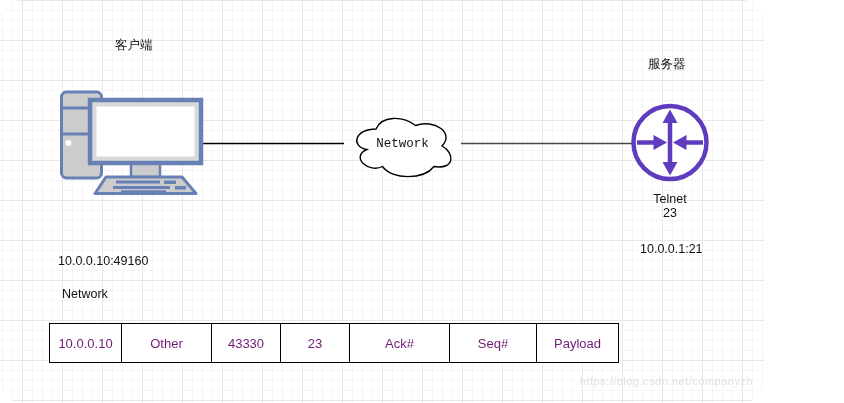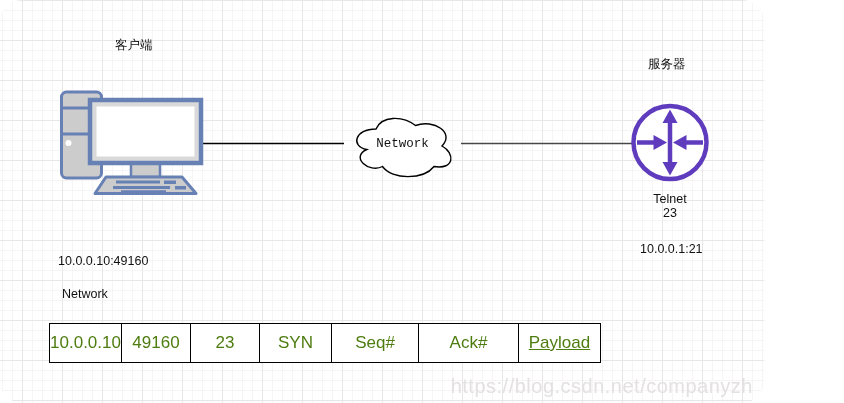"10.0.0.10" .packet-cell { color: #4d7c0f -> #701a75; font-size: 17px -> 13px }
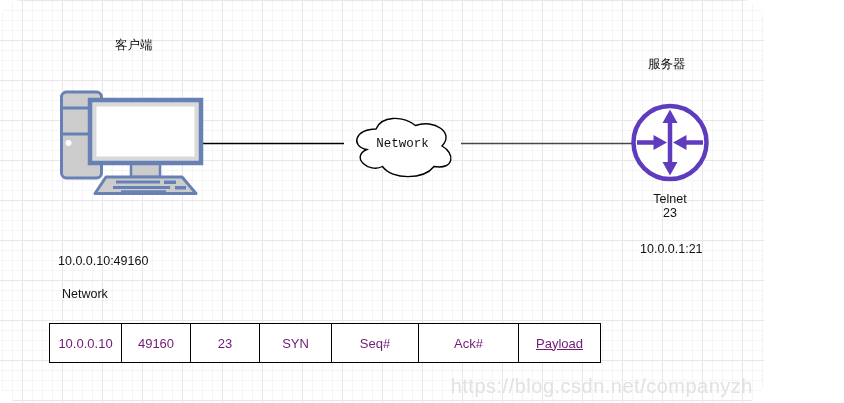"Other" div.packet-cell { html: none -> <div>Other</div> }
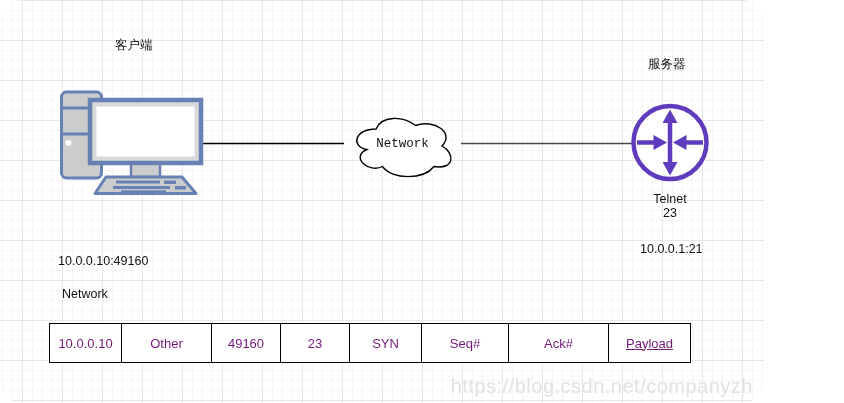"49160" div.packet-cell { text: 49160 -> 43330 }
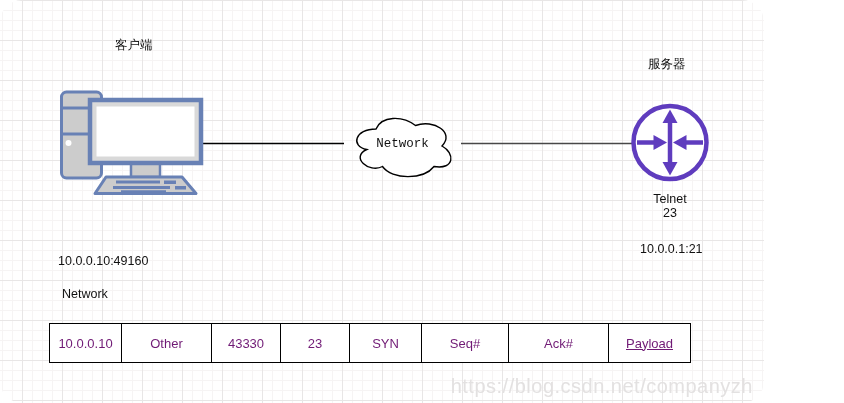"SYN" div.packet-cell { html: <div>SYN</div> -> none }
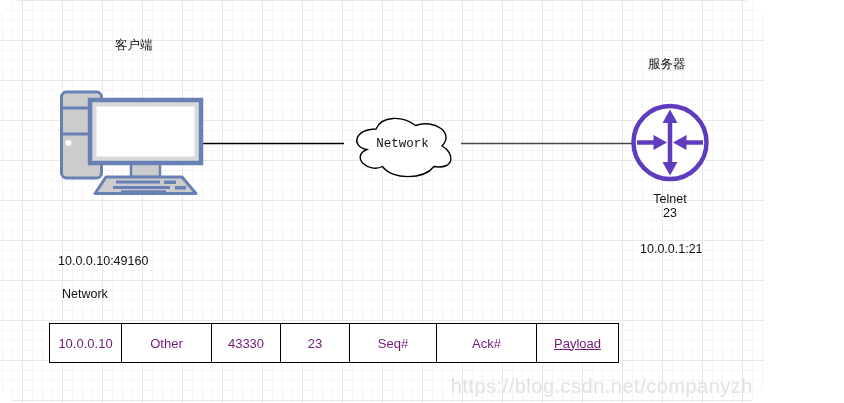"Seq#" div.packet-cell { order: before "Ack#" -> after "Ack#" }
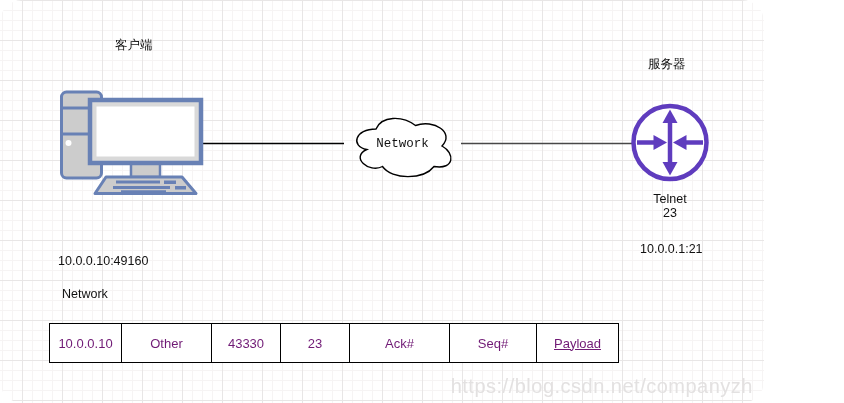"Payload" .packet-cell:last-child { text-decoration: underline -> none }
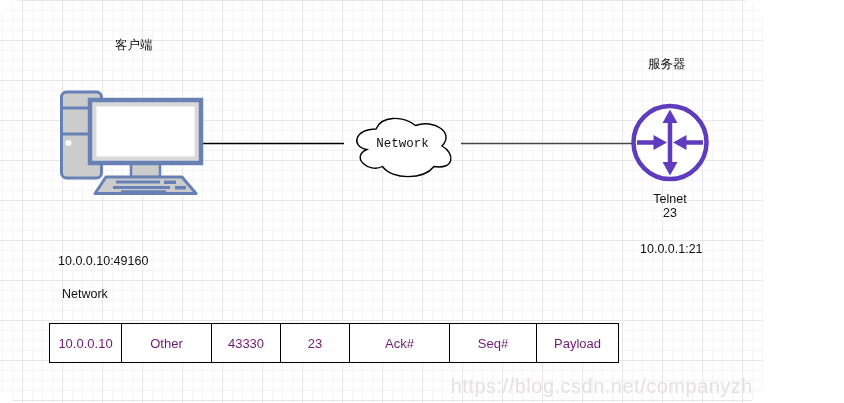"https://blog.csdn.net/companyzh" .watermark { font-size: 20px -> 11px }
